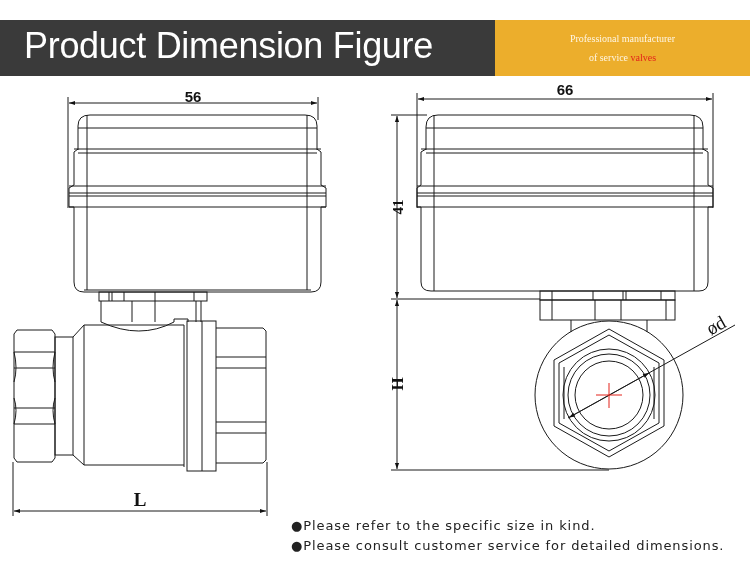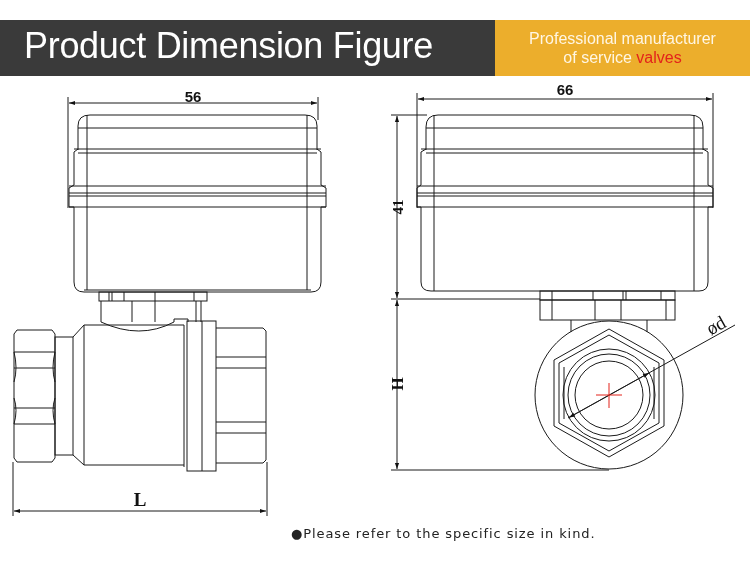"Professional manufacturer" .header-tag { font-family: Liberation Sans, sans-serif -> Liberation Serif, serif; font-size: 16px -> 10px }
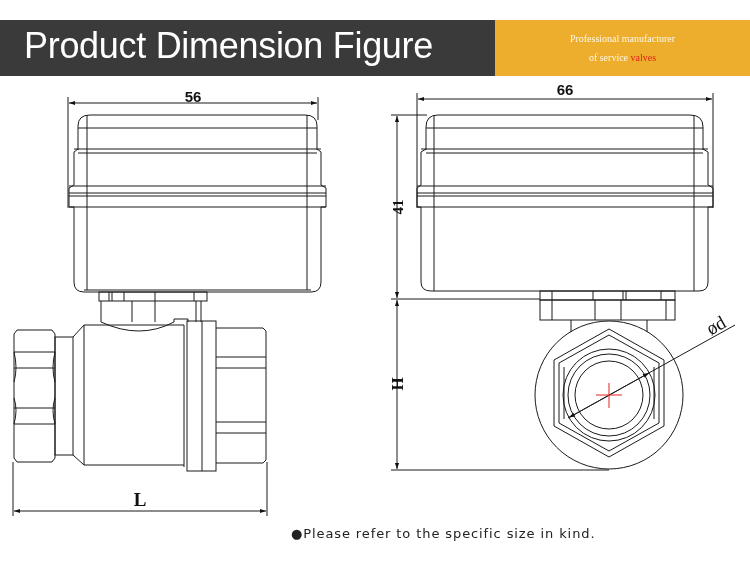"●Please refer to the specific" .notes { margin-top: 8px -> none }
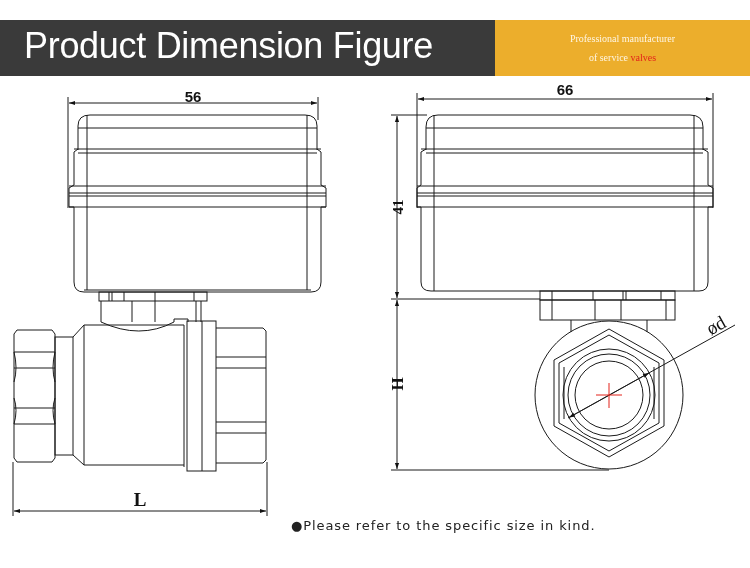"●Please consult customer service for" span.note-item { html: none -> <span>●Please consult customer service for detailed dimensions.</span> }
